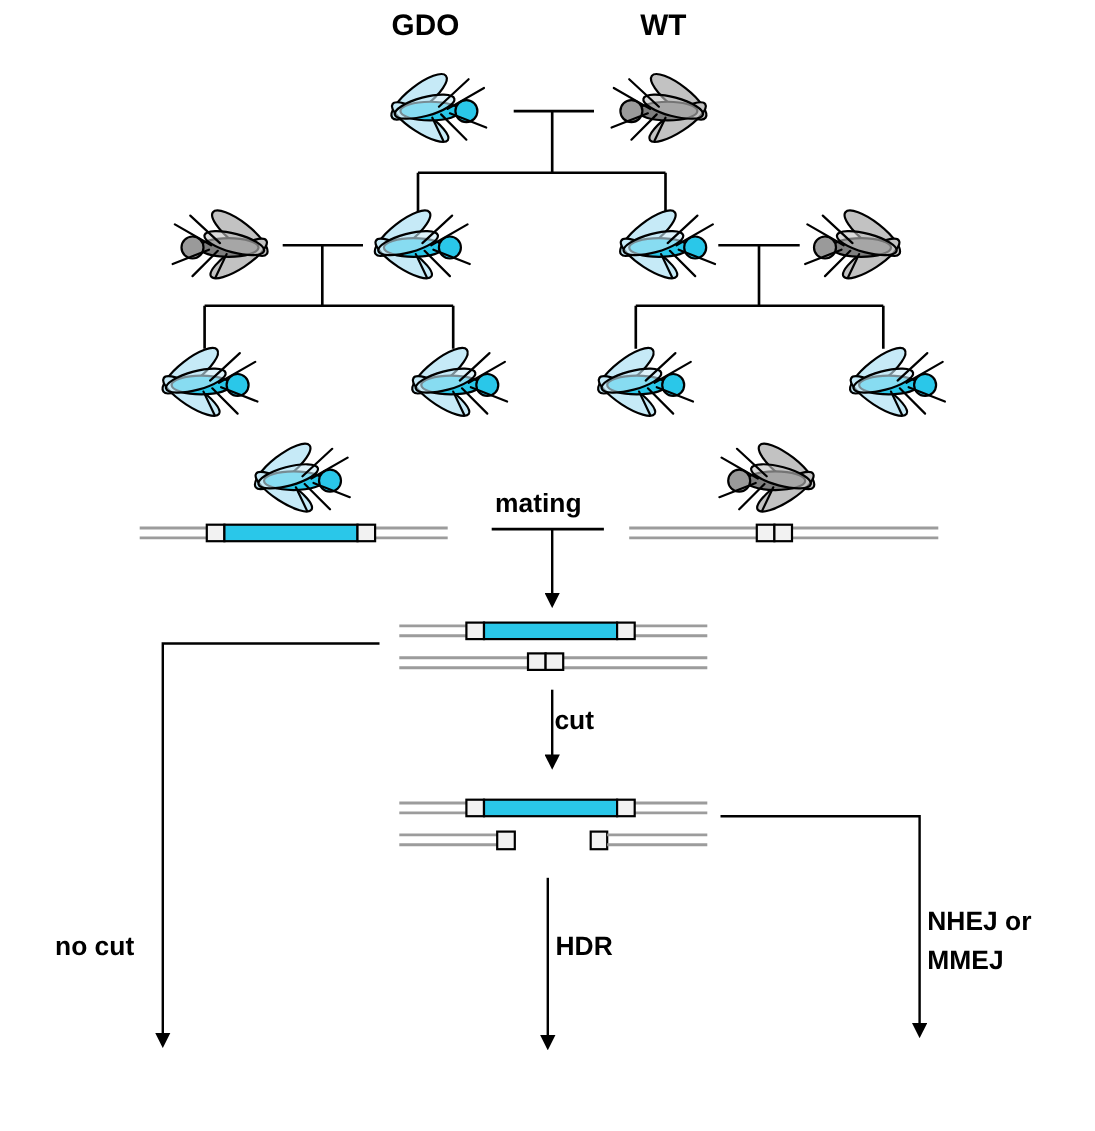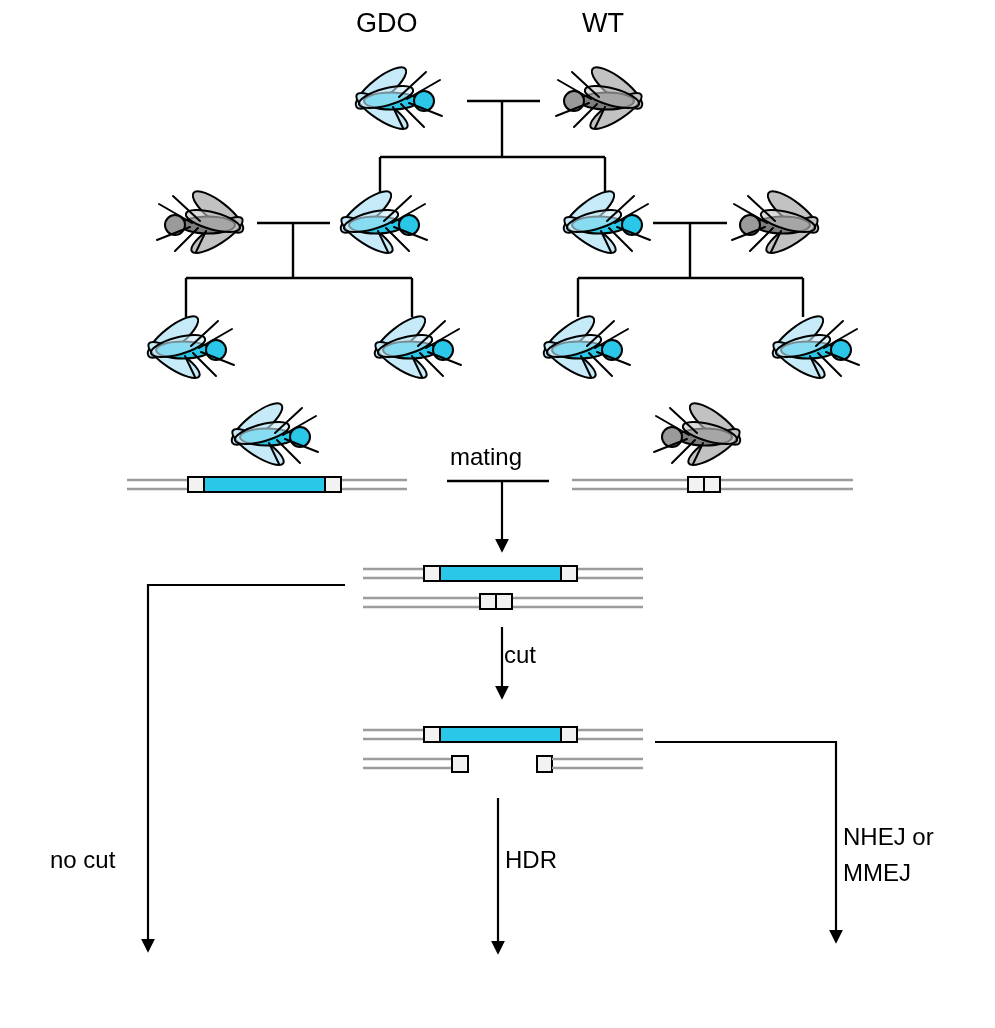"GDO" .stage { font-weight: none -> bold }
